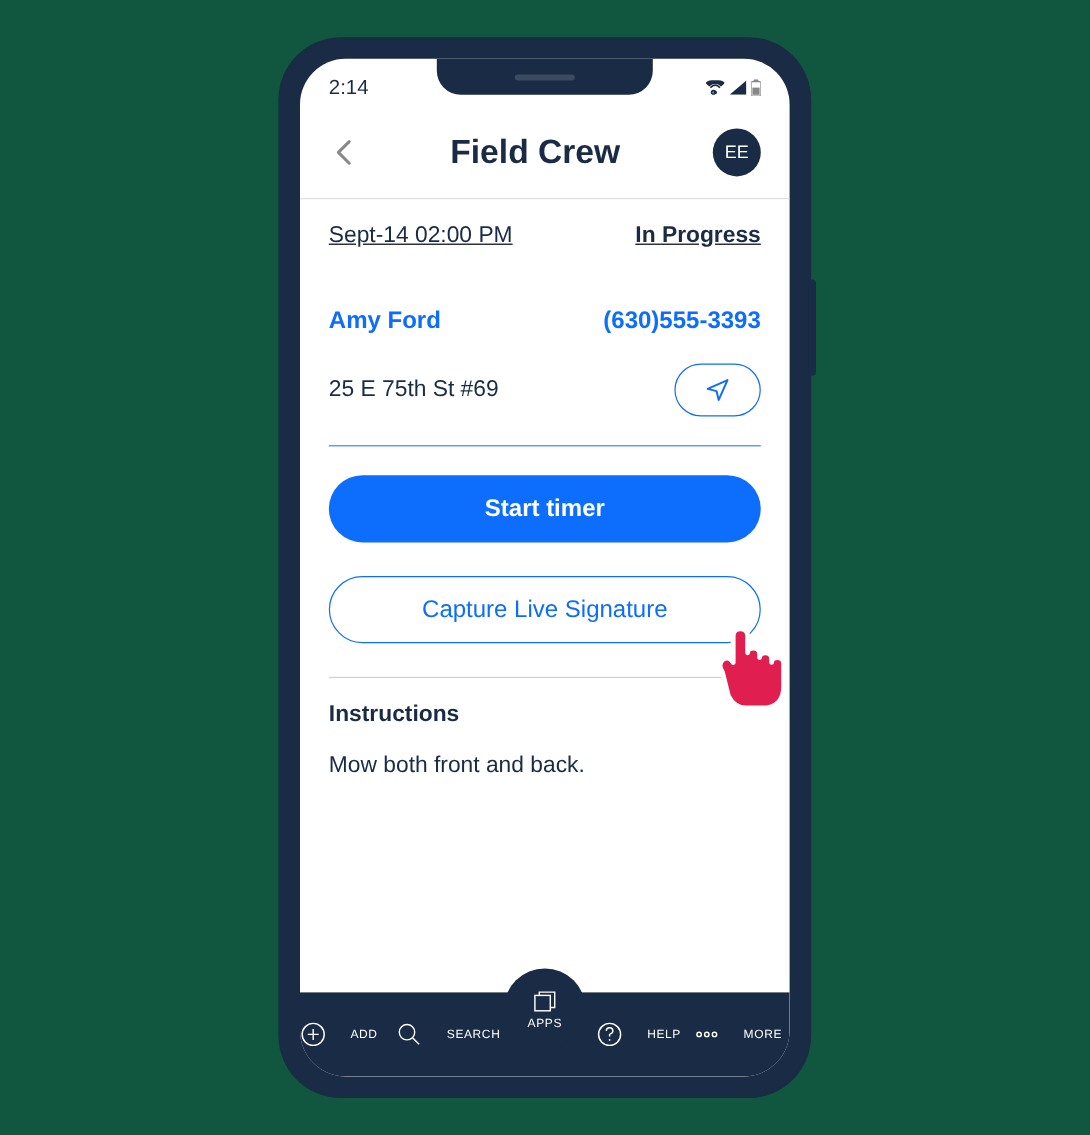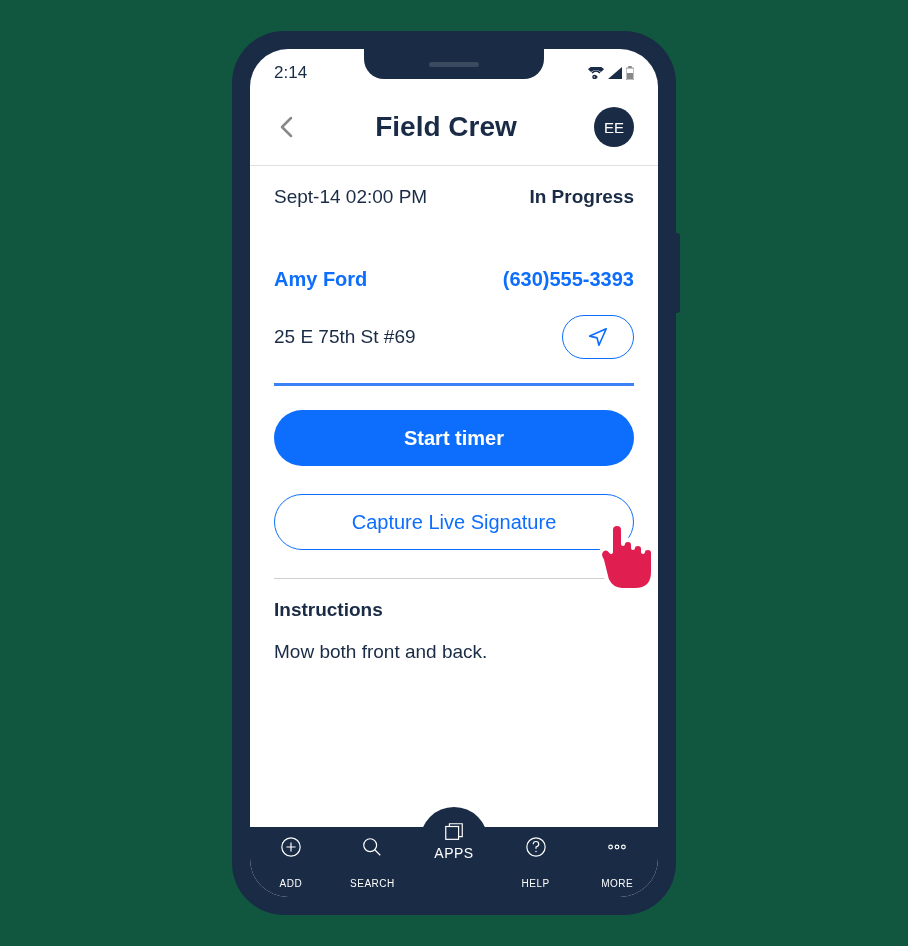"Sept-14 02:00 PM" .meta-row { margin-bottom: 60px -> 48px; text-decoration: none -> underline }
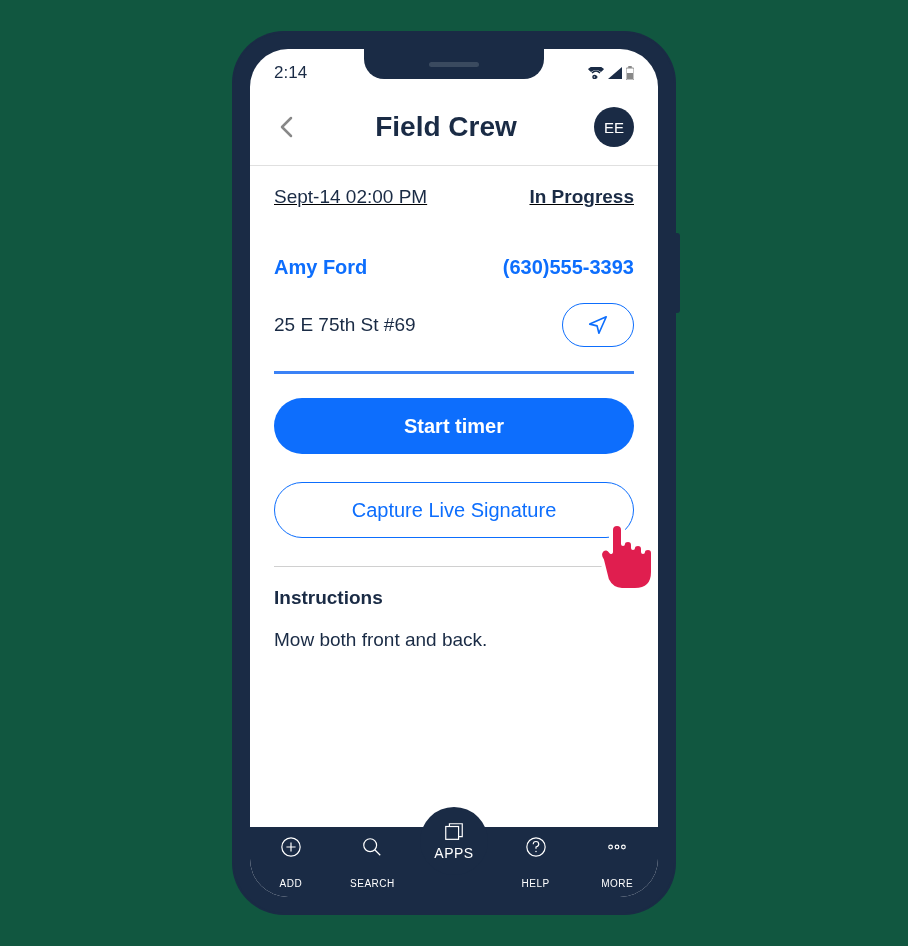"25 E 75th St #69" .address-row { border-bottom: 3px solid #3b82f6 -> 1px solid #3b82f6 }
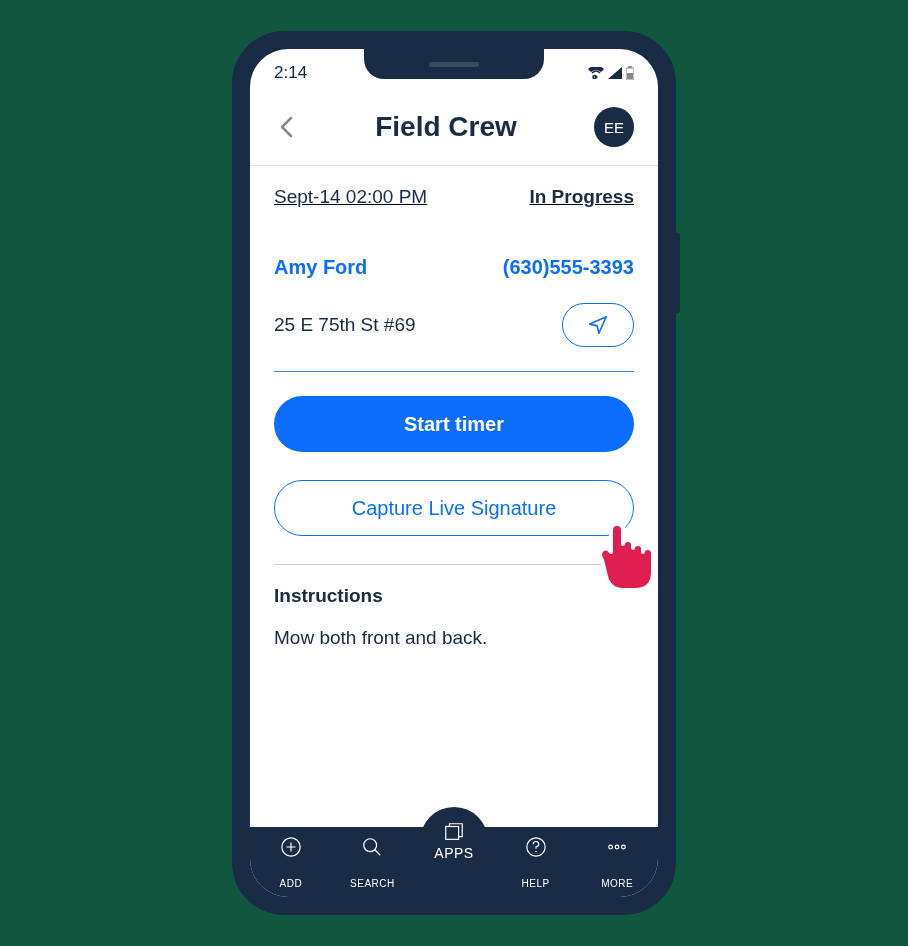"APPS" span { font-size: 14px -> 10px }
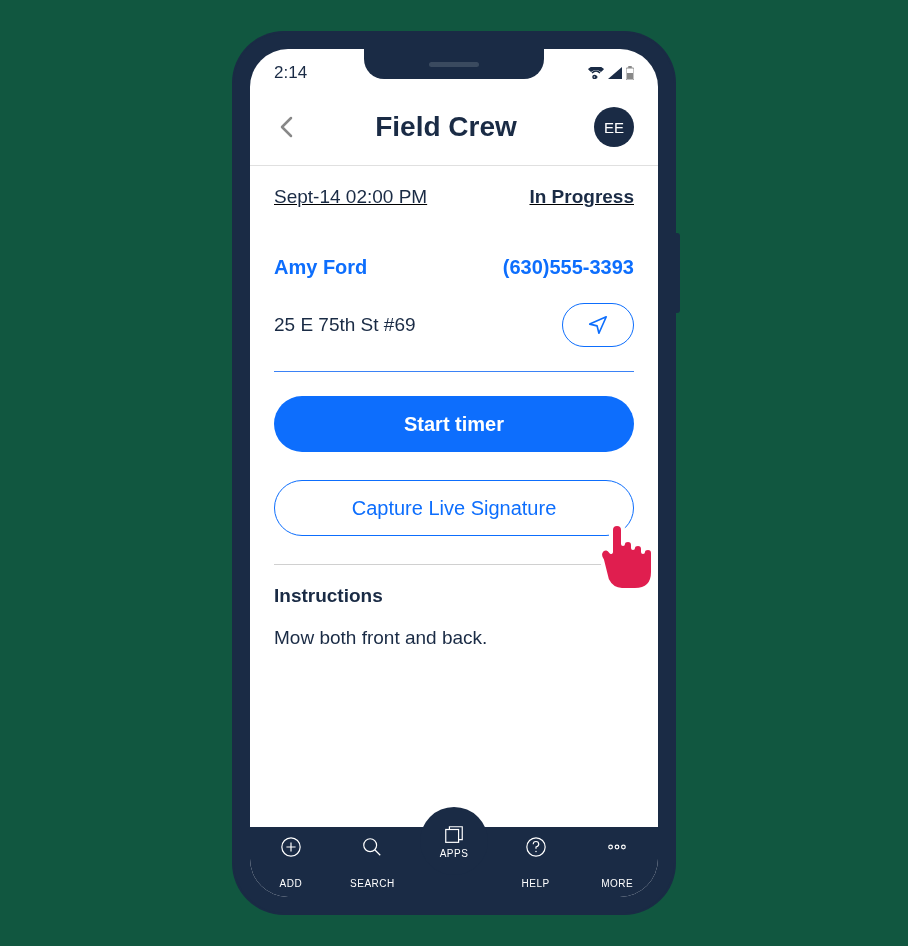"ADD" .nav-item { flex-direction: column -> row }
